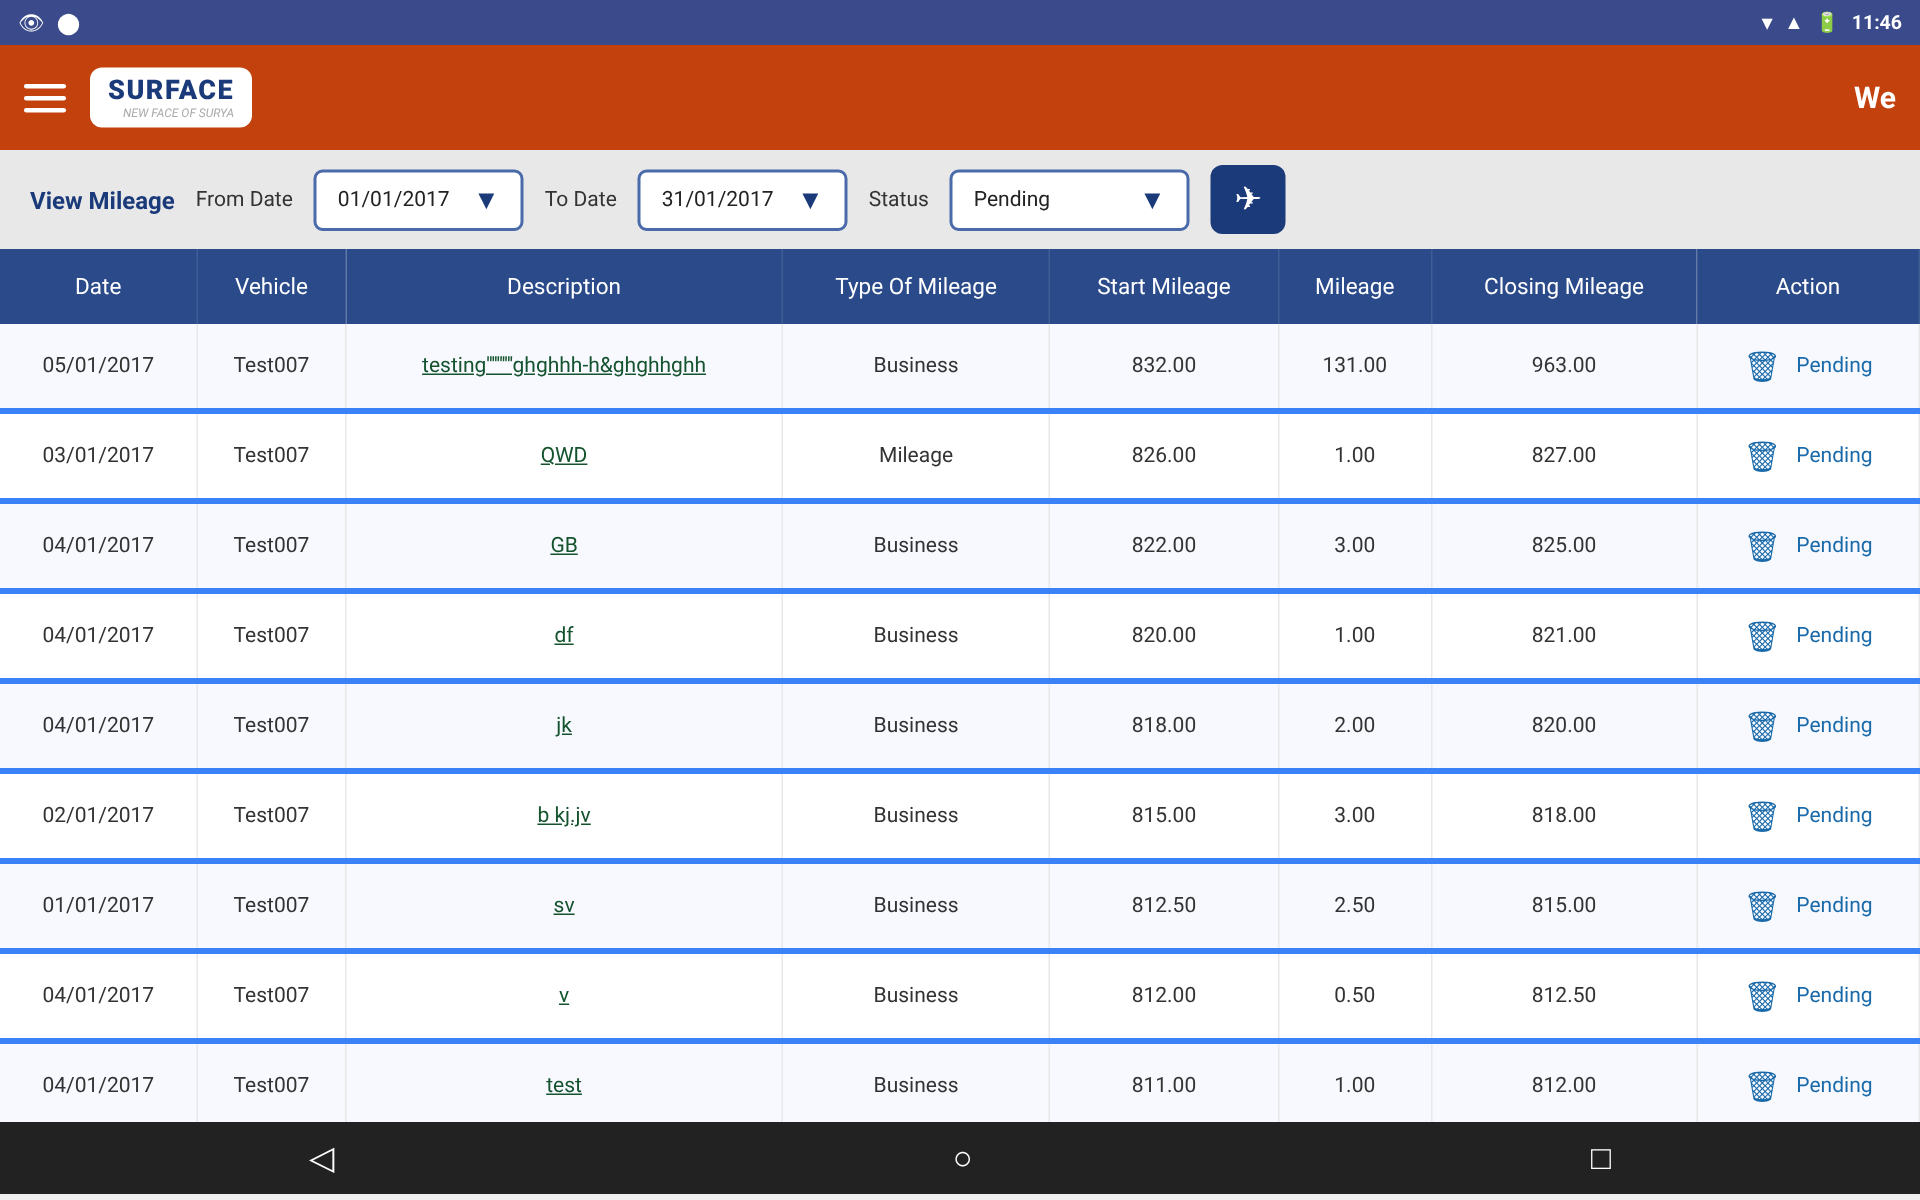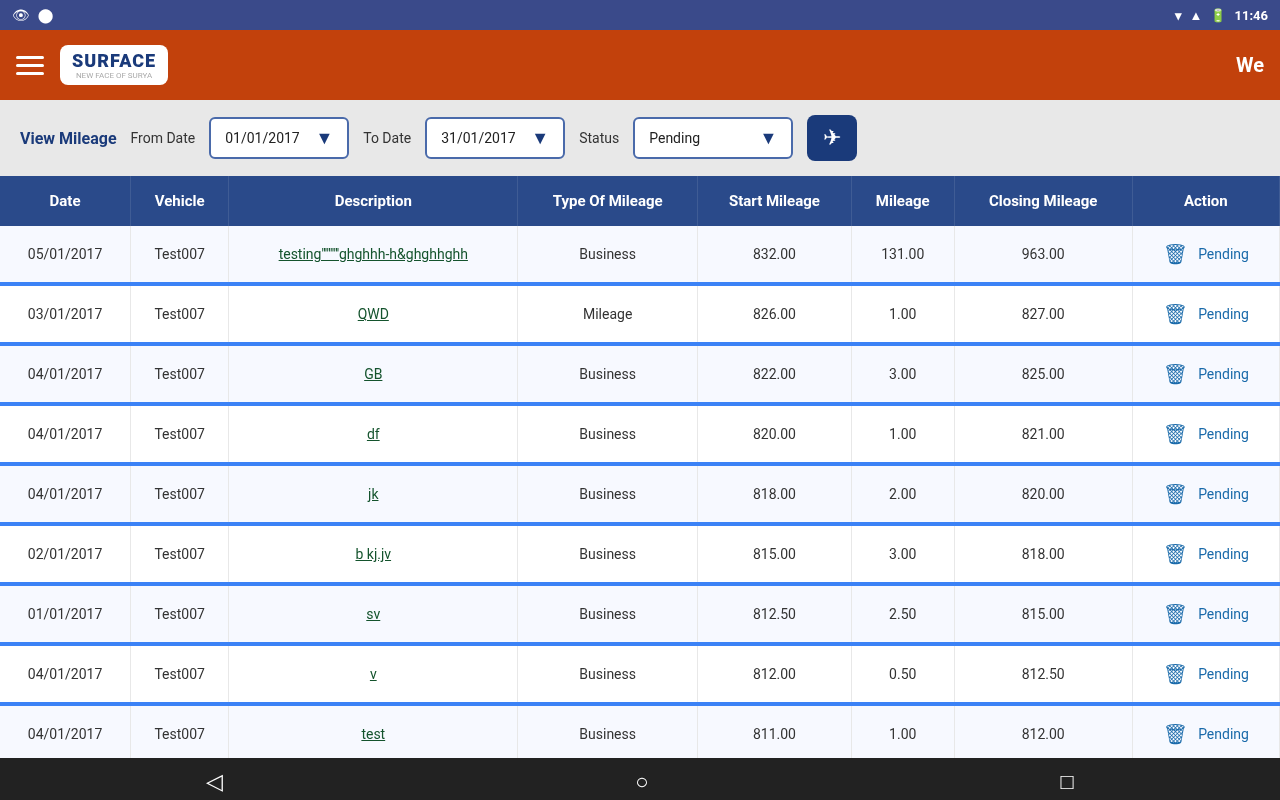"NEW FACE OF SURYA" .logo-sub { font-style: none -> italic; text-align: center -> right }
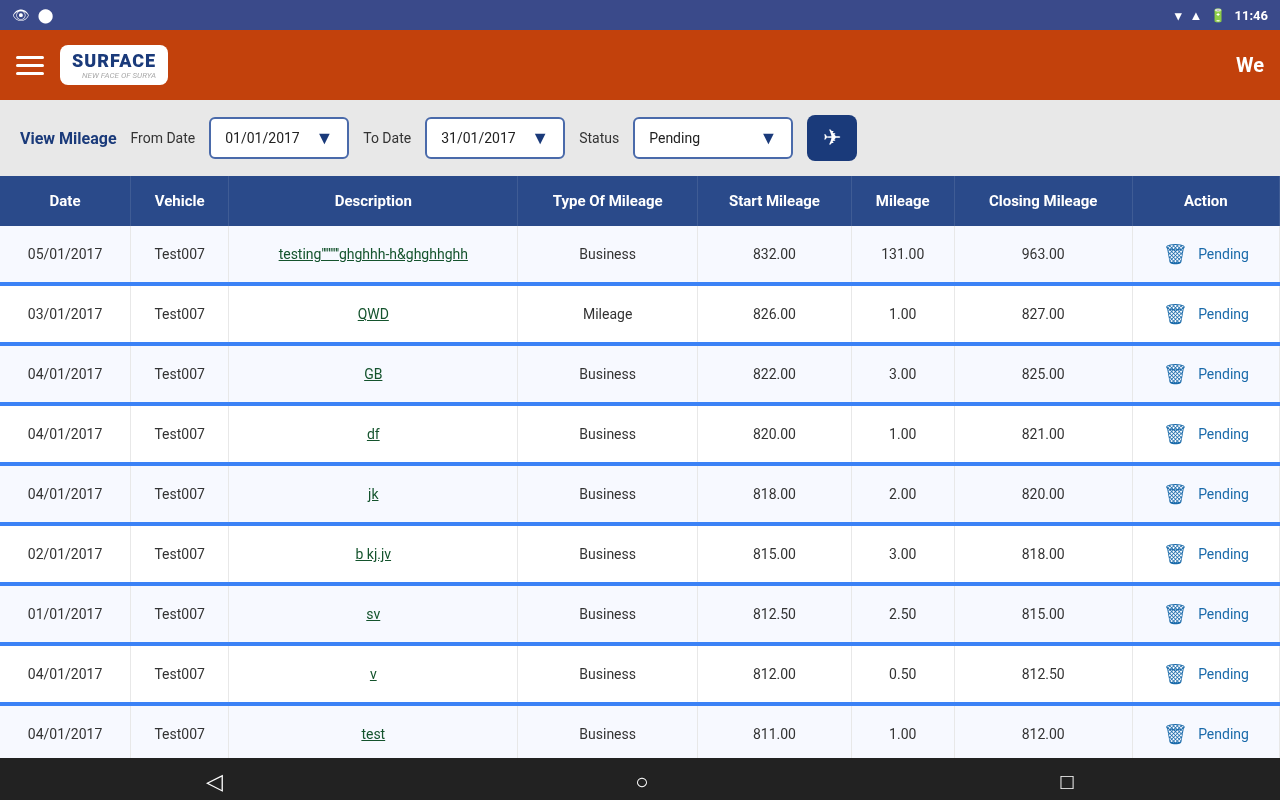"View Mileage" .filter-bar { height: 76px -> 66px }
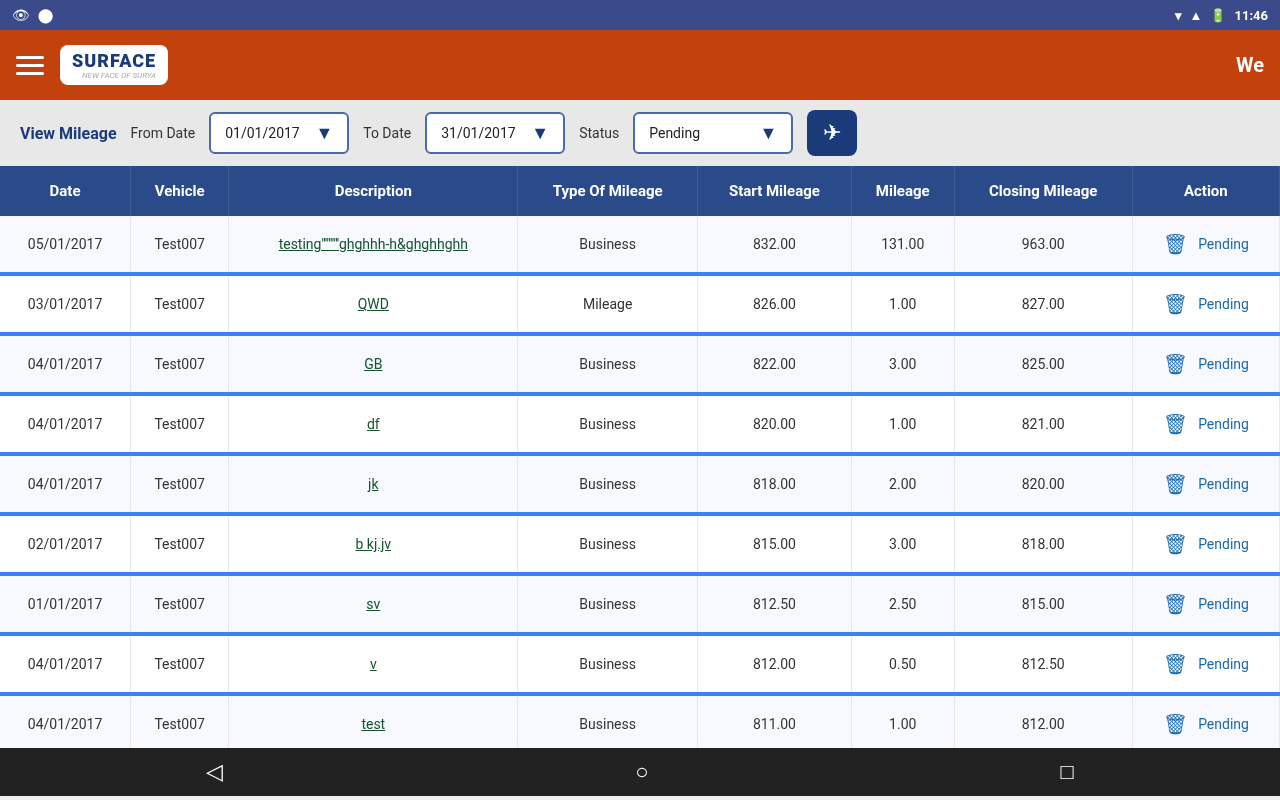"Date" thead th { font-weight: 700 -> 400 }
